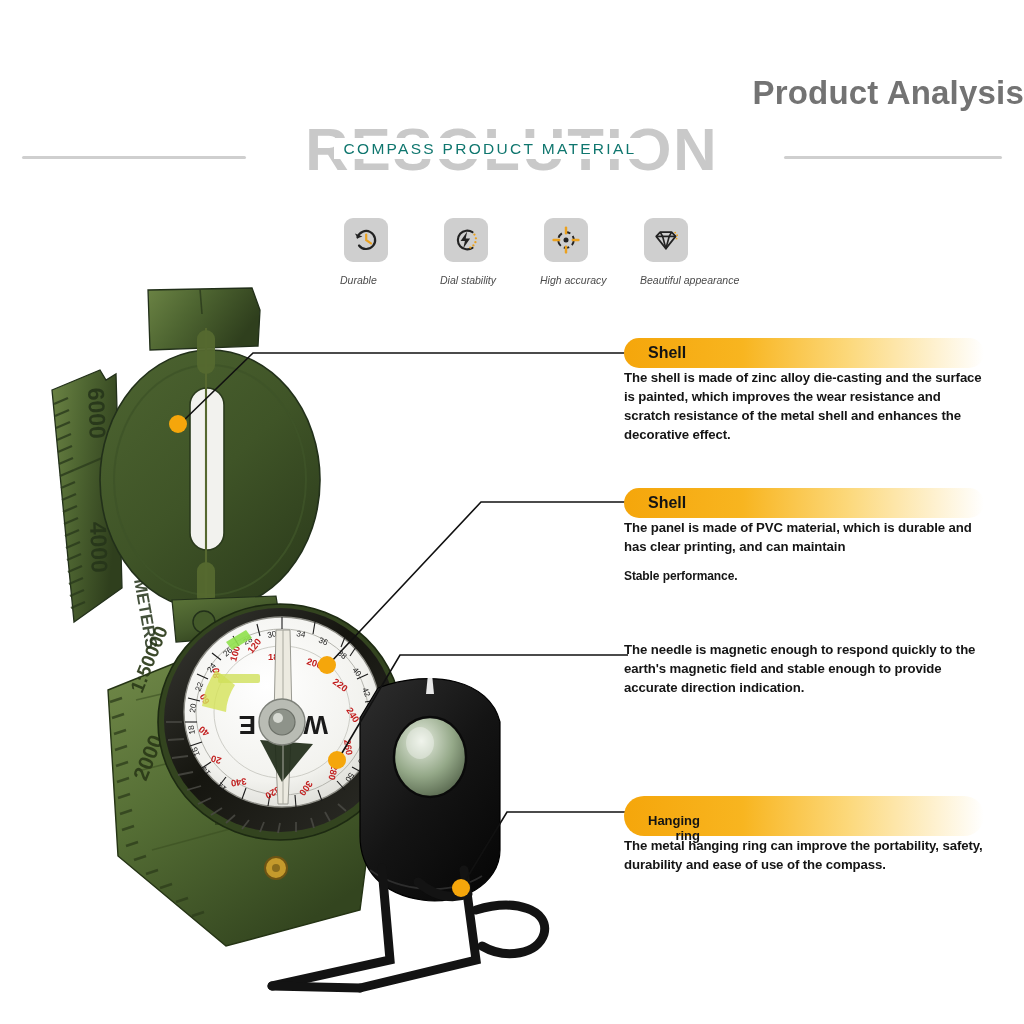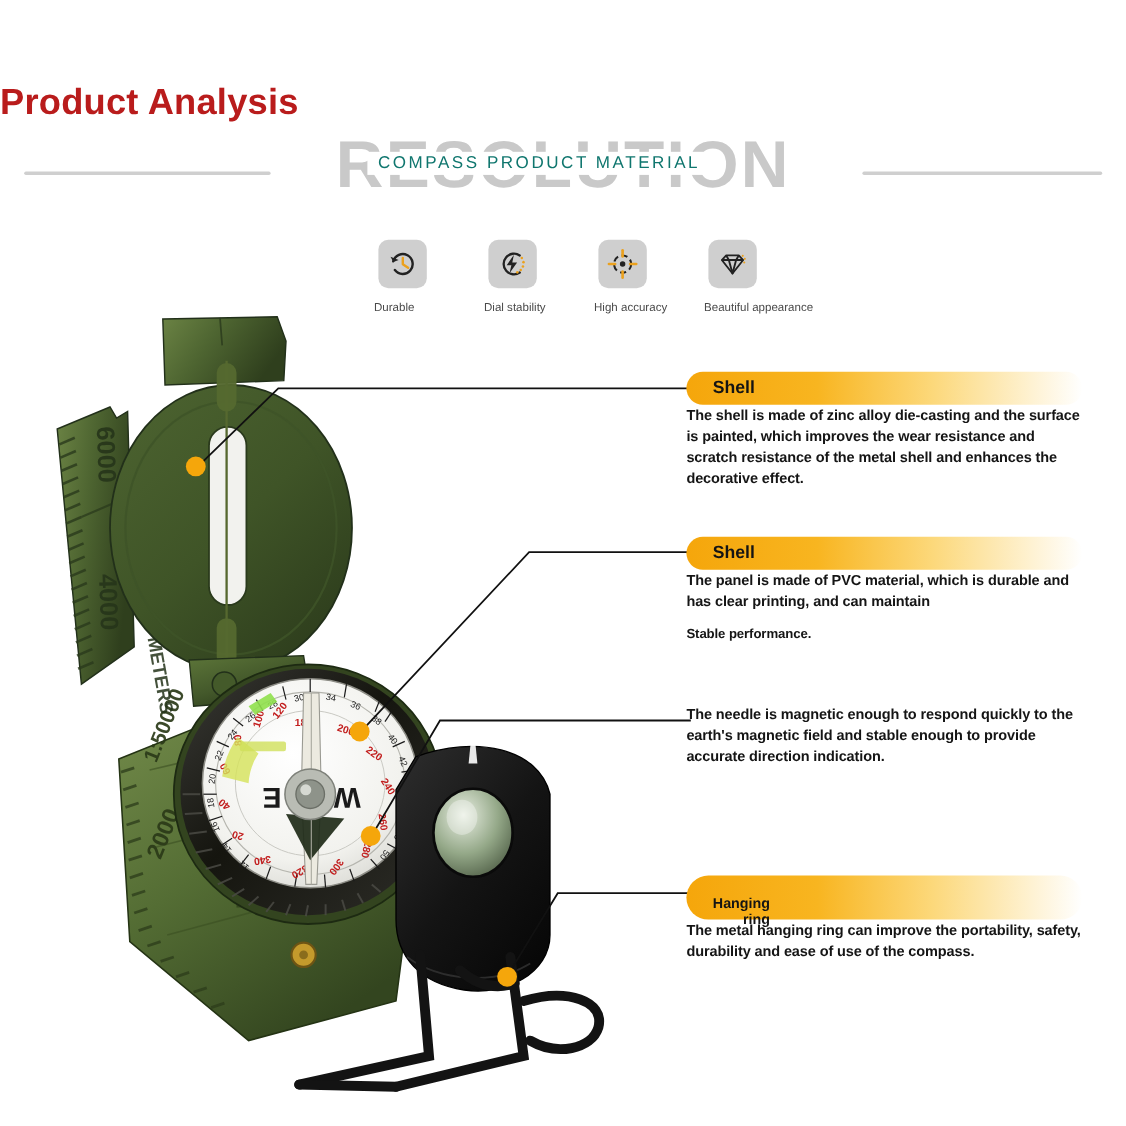"Product Analysis" .main-title { color: #b91c1c -> #737373; text-align: left -> right }
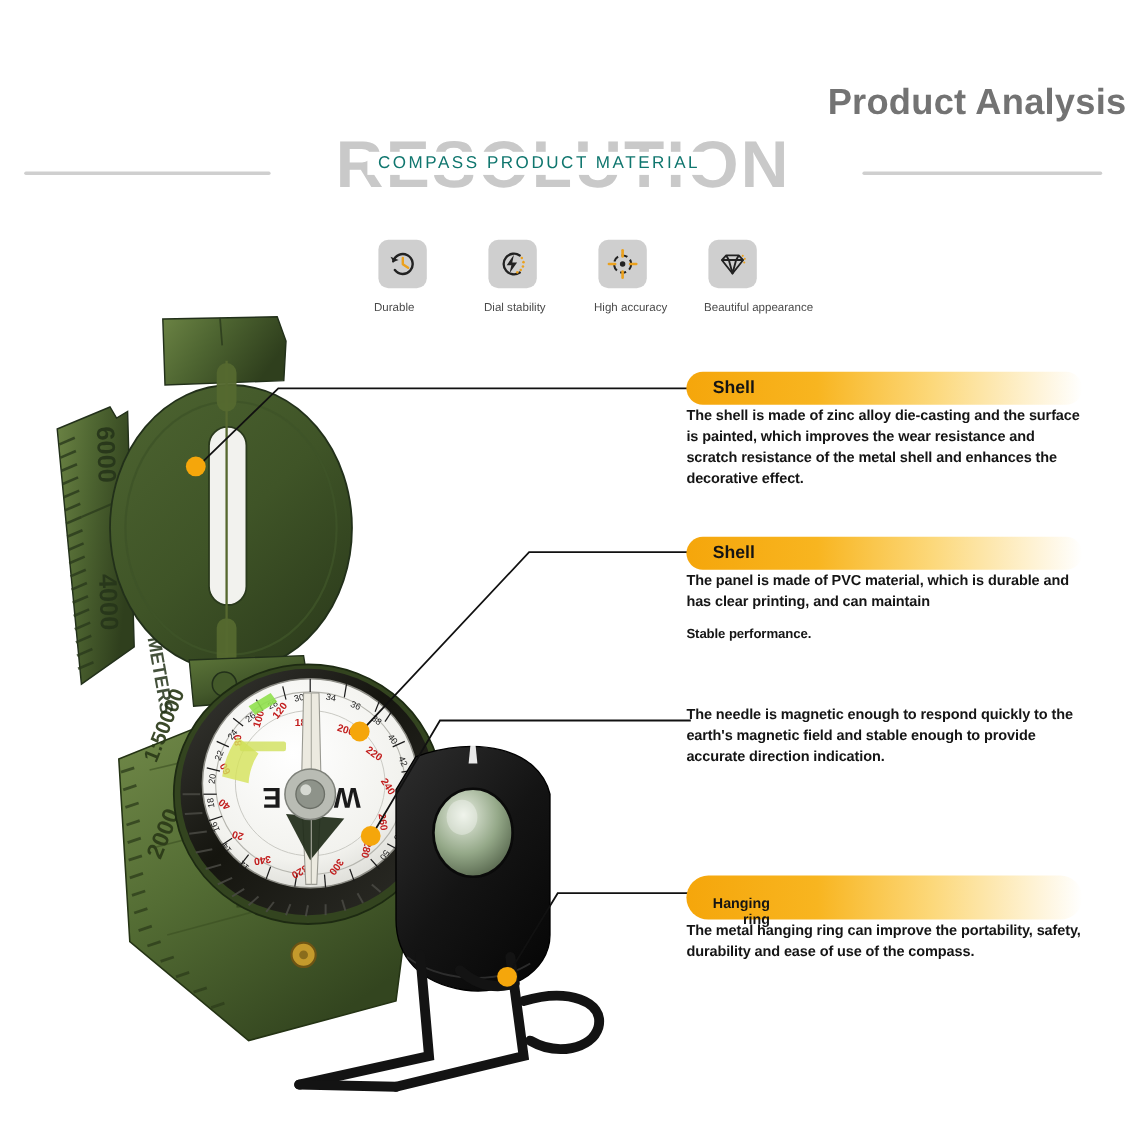"Durable" .feature { font-style: none -> italic }
